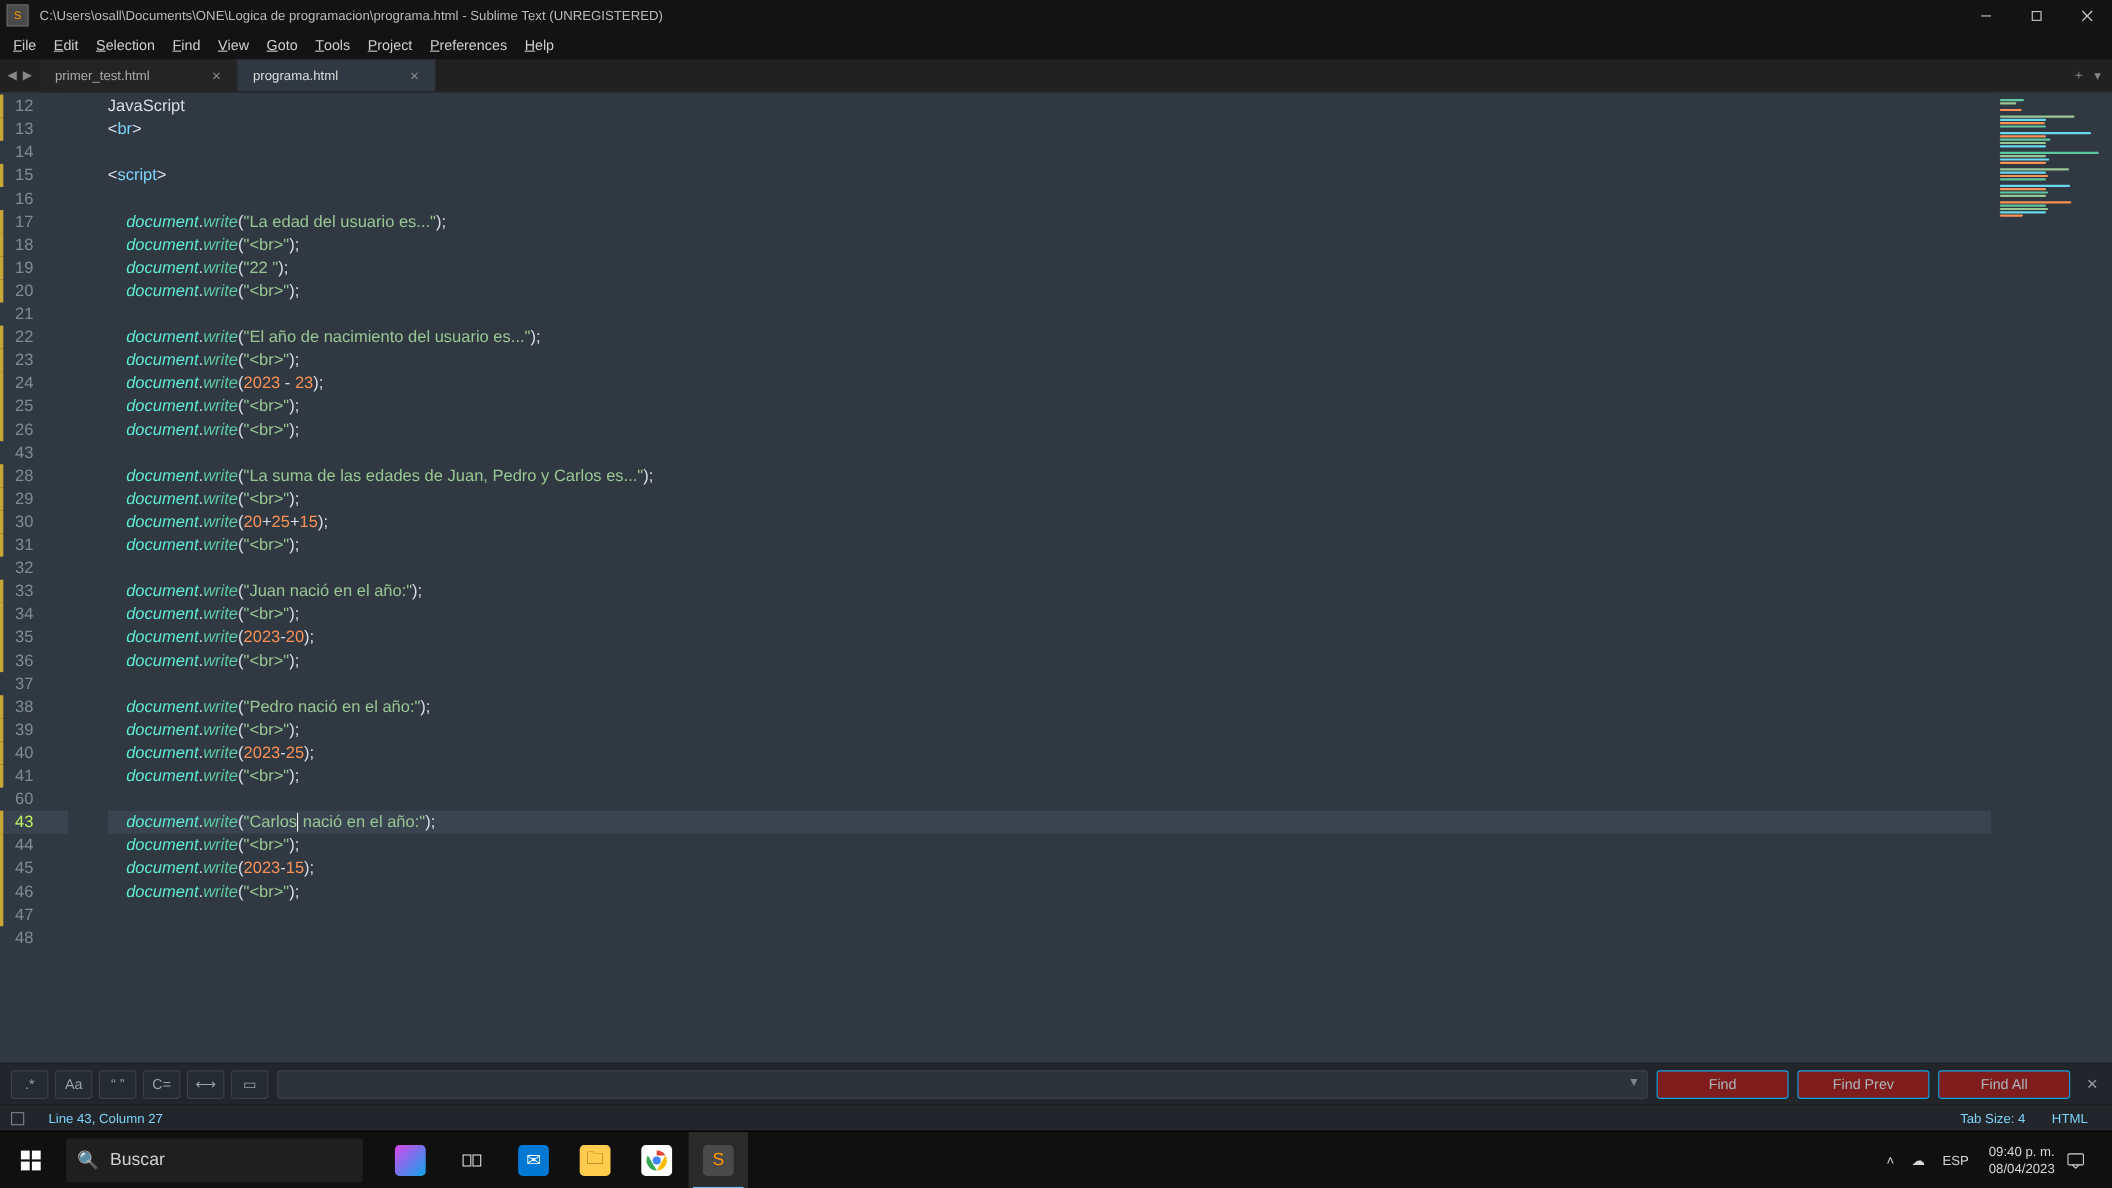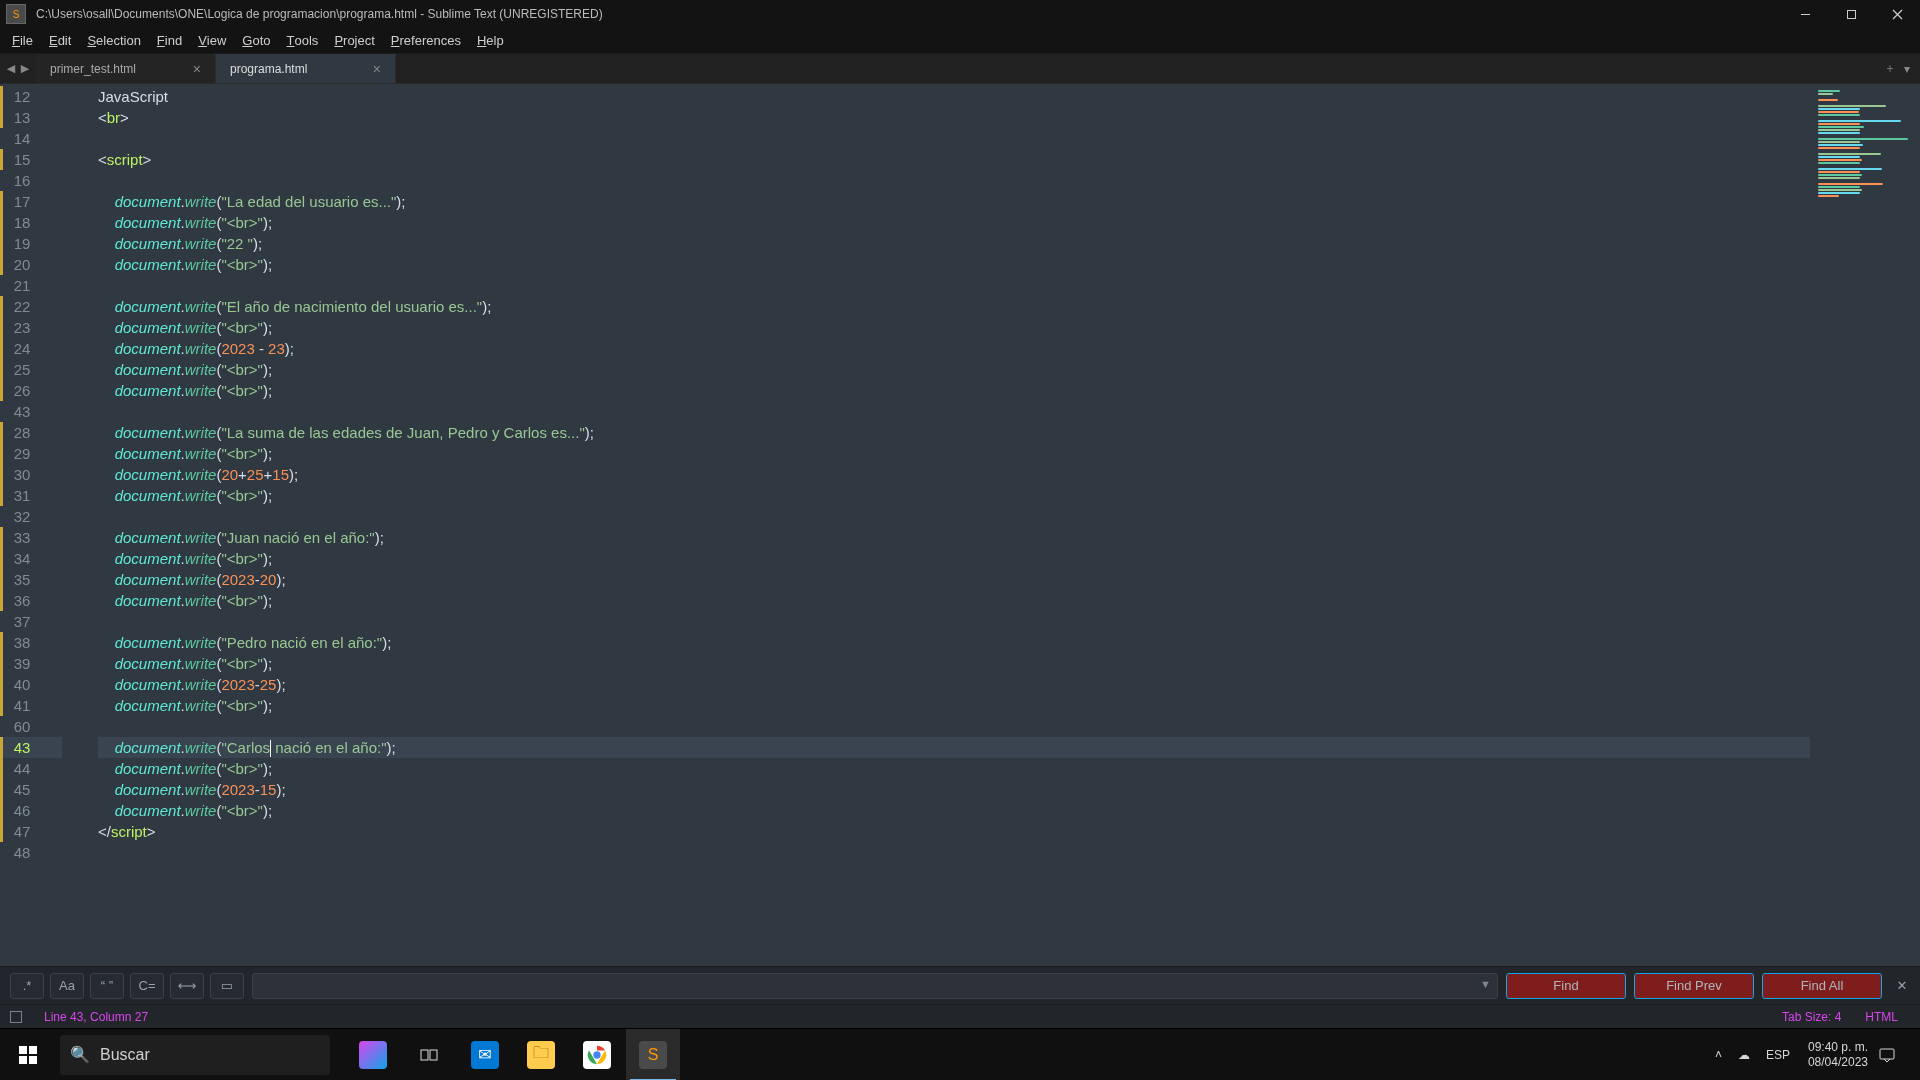"br" .row .tok-key { color: #bef264 -> #7dd3fc }
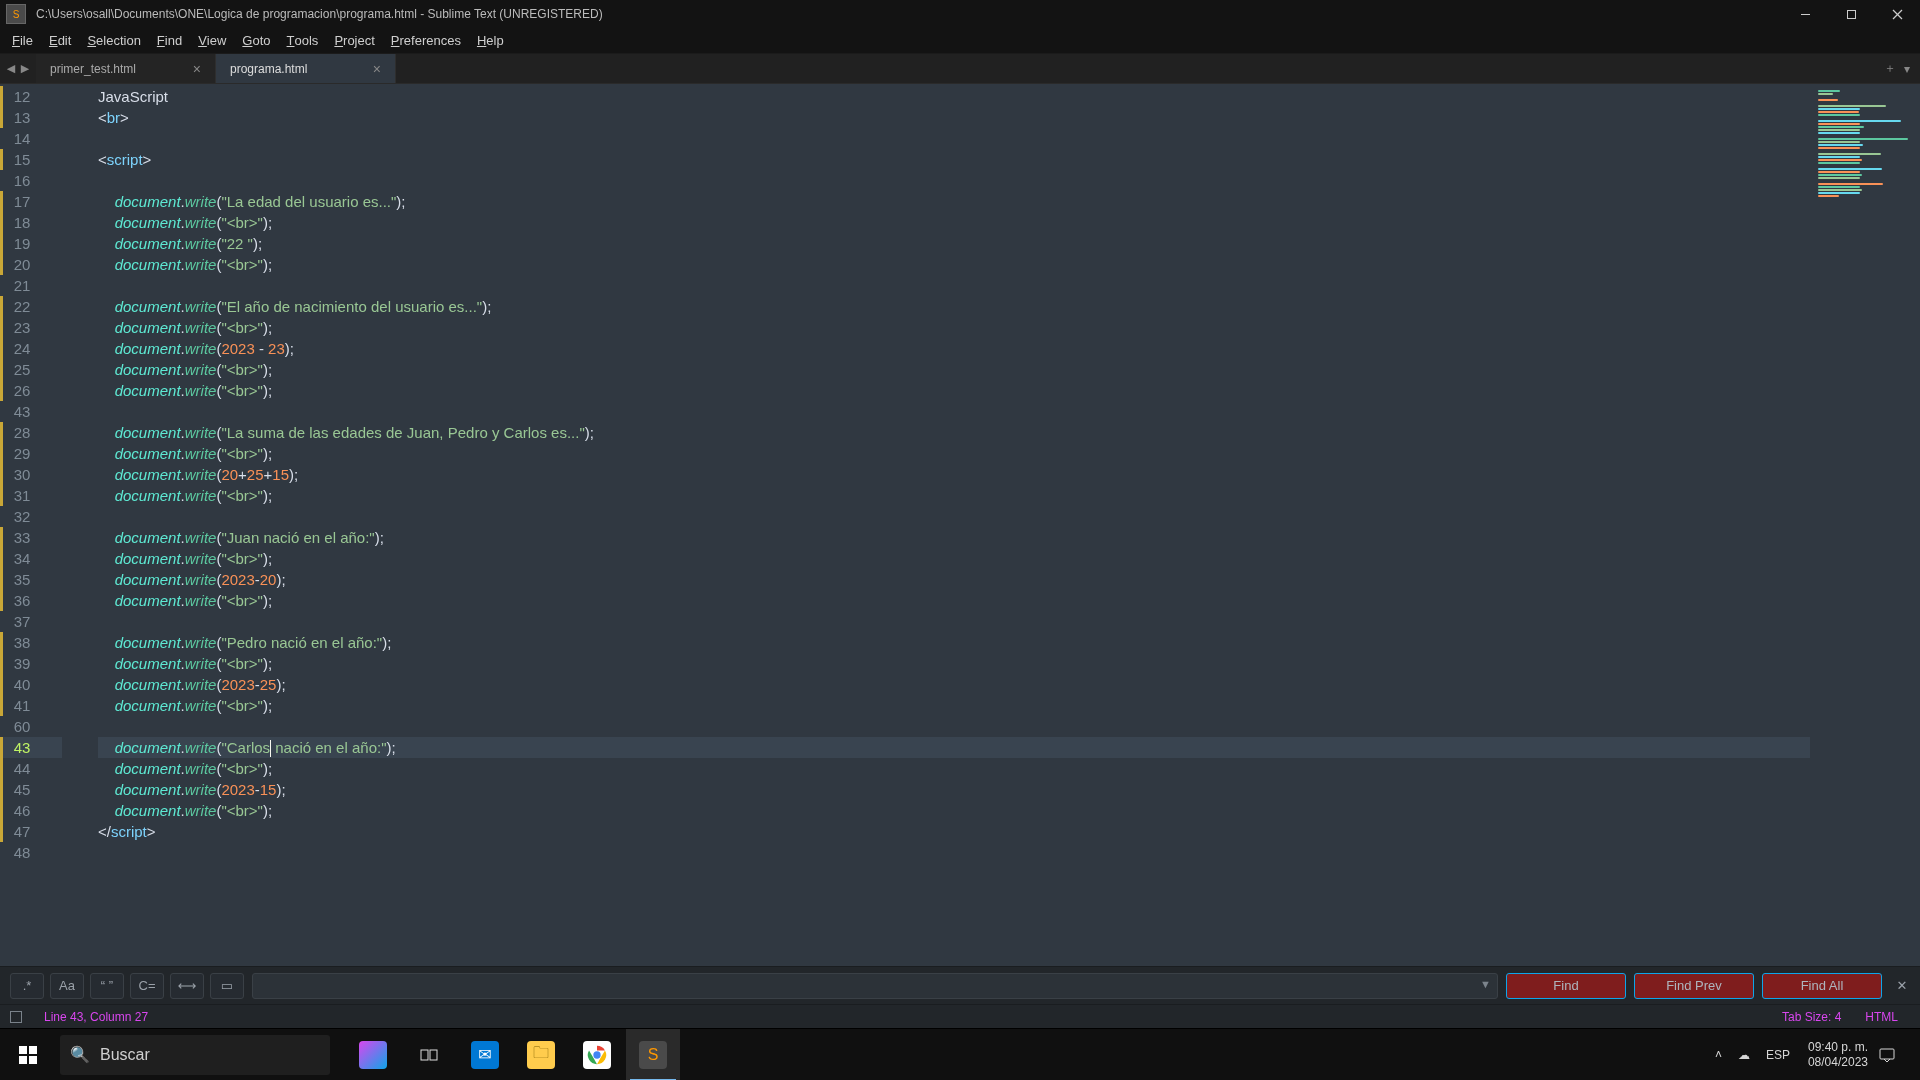"</script>" div.row { html: <div><span>&lt;/</span><span>script</span><span>&gt;</span></div> -> none }
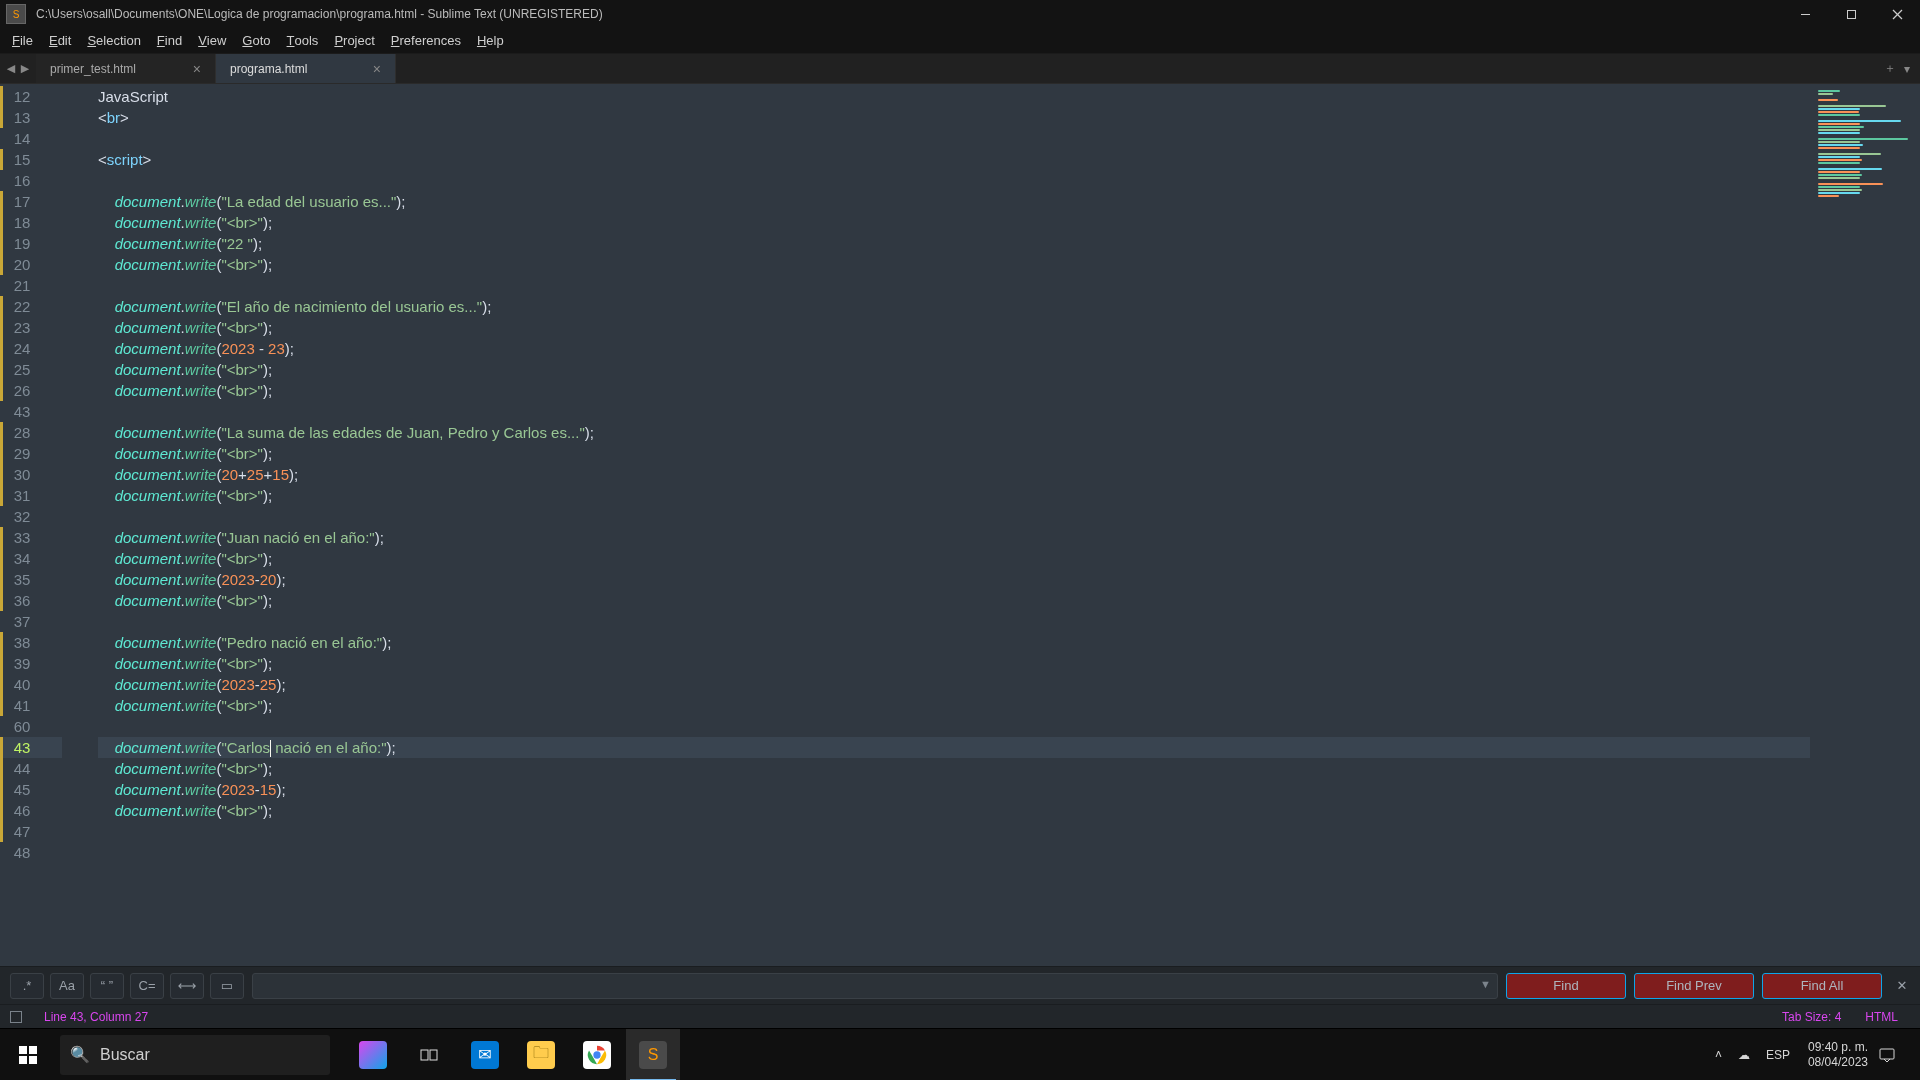"Line 43, Column 27" .statusbar { color: #d946ef -> #7dd3fc }
